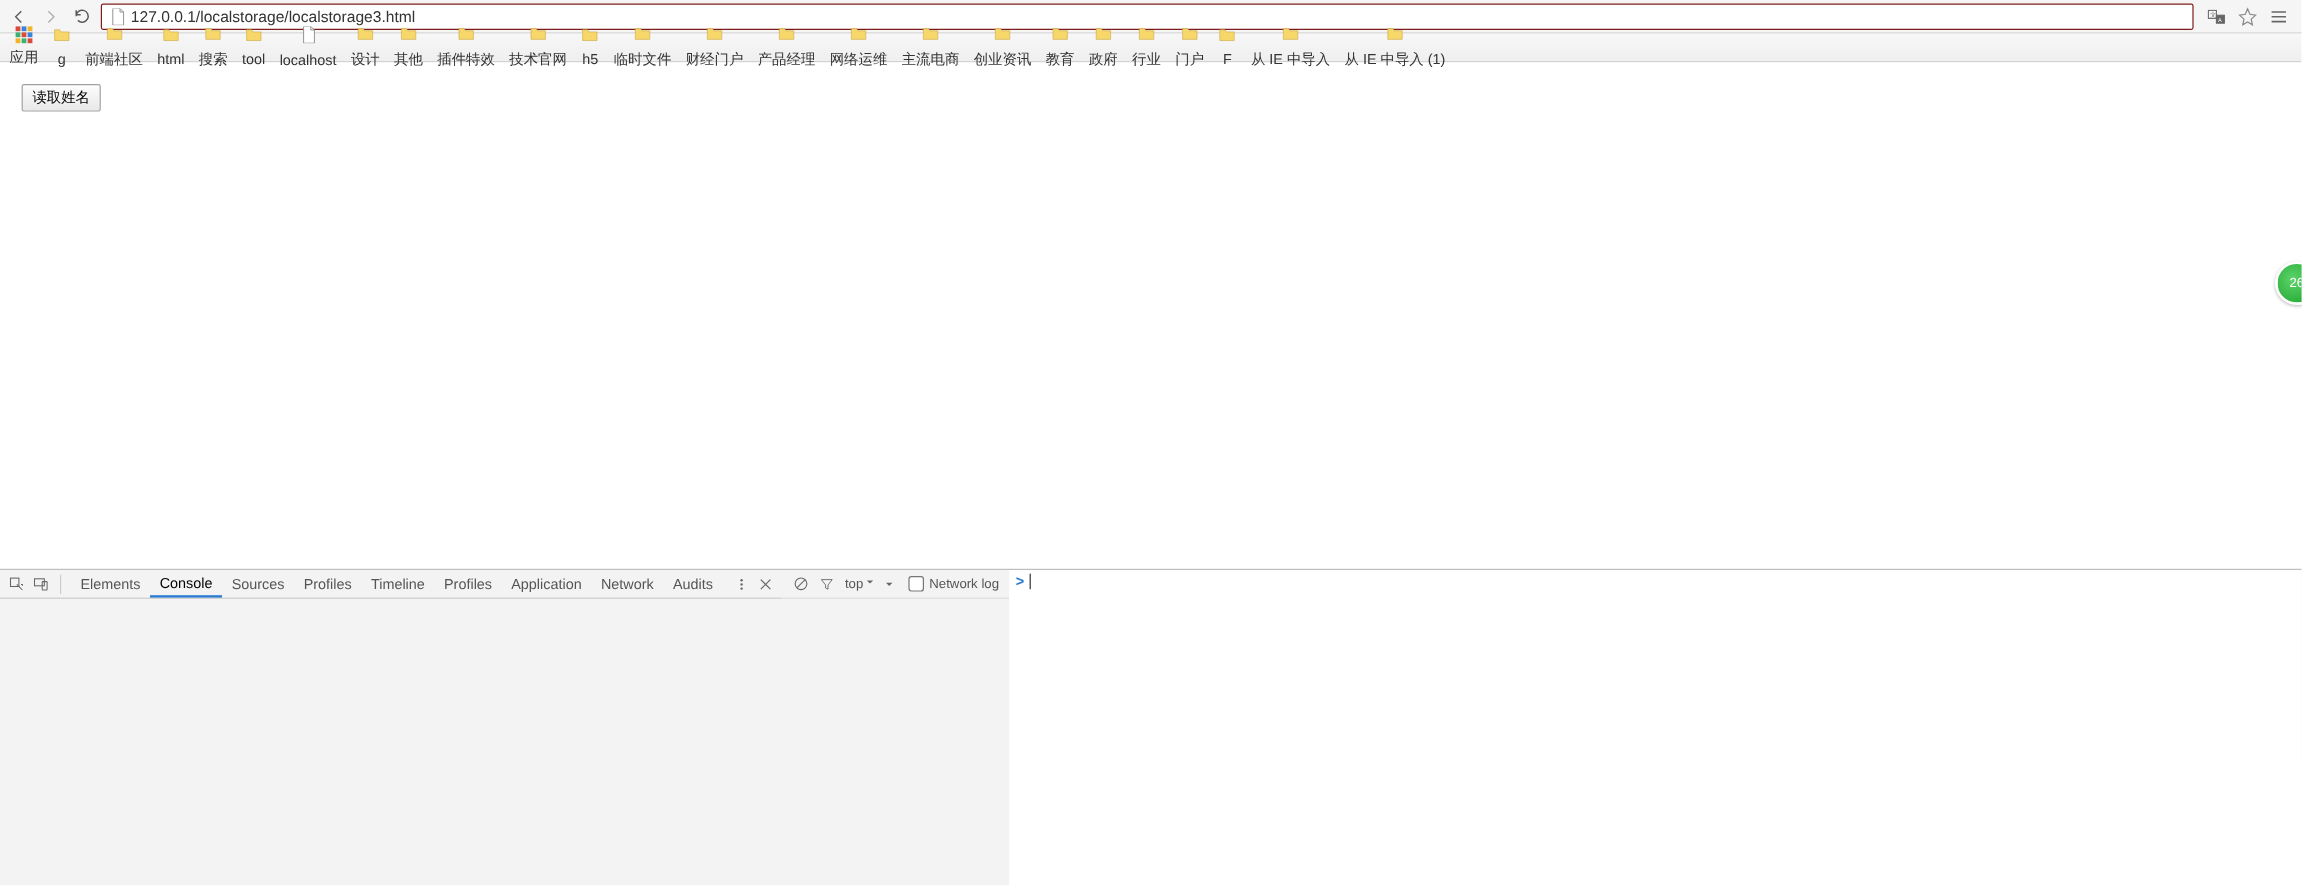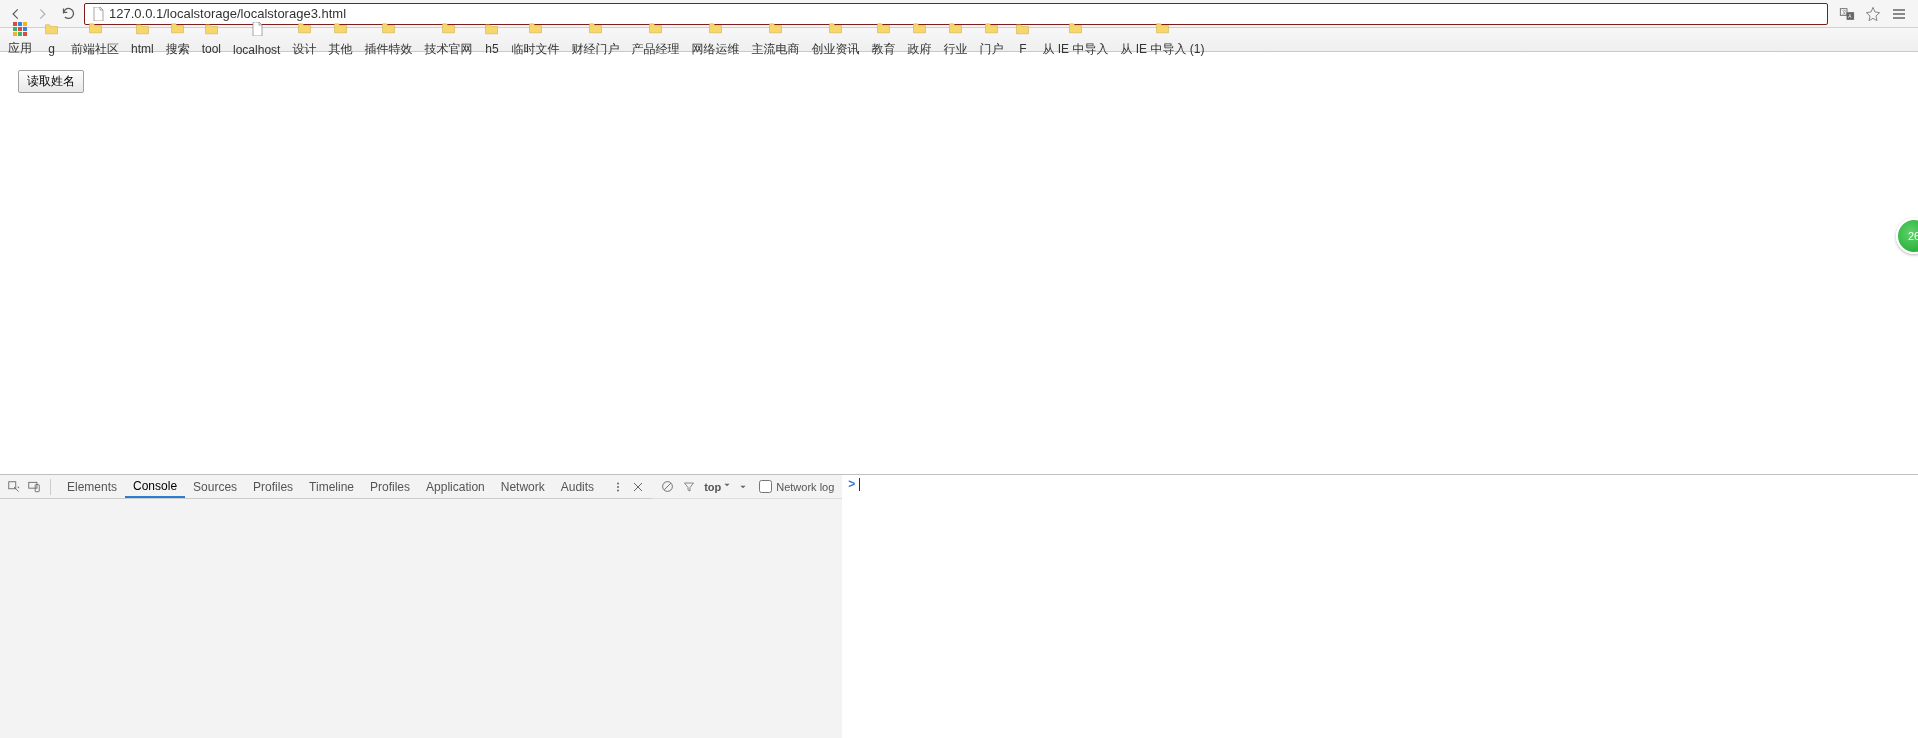"top" .dt-subbar .dd { font-weight: bold -> none }
